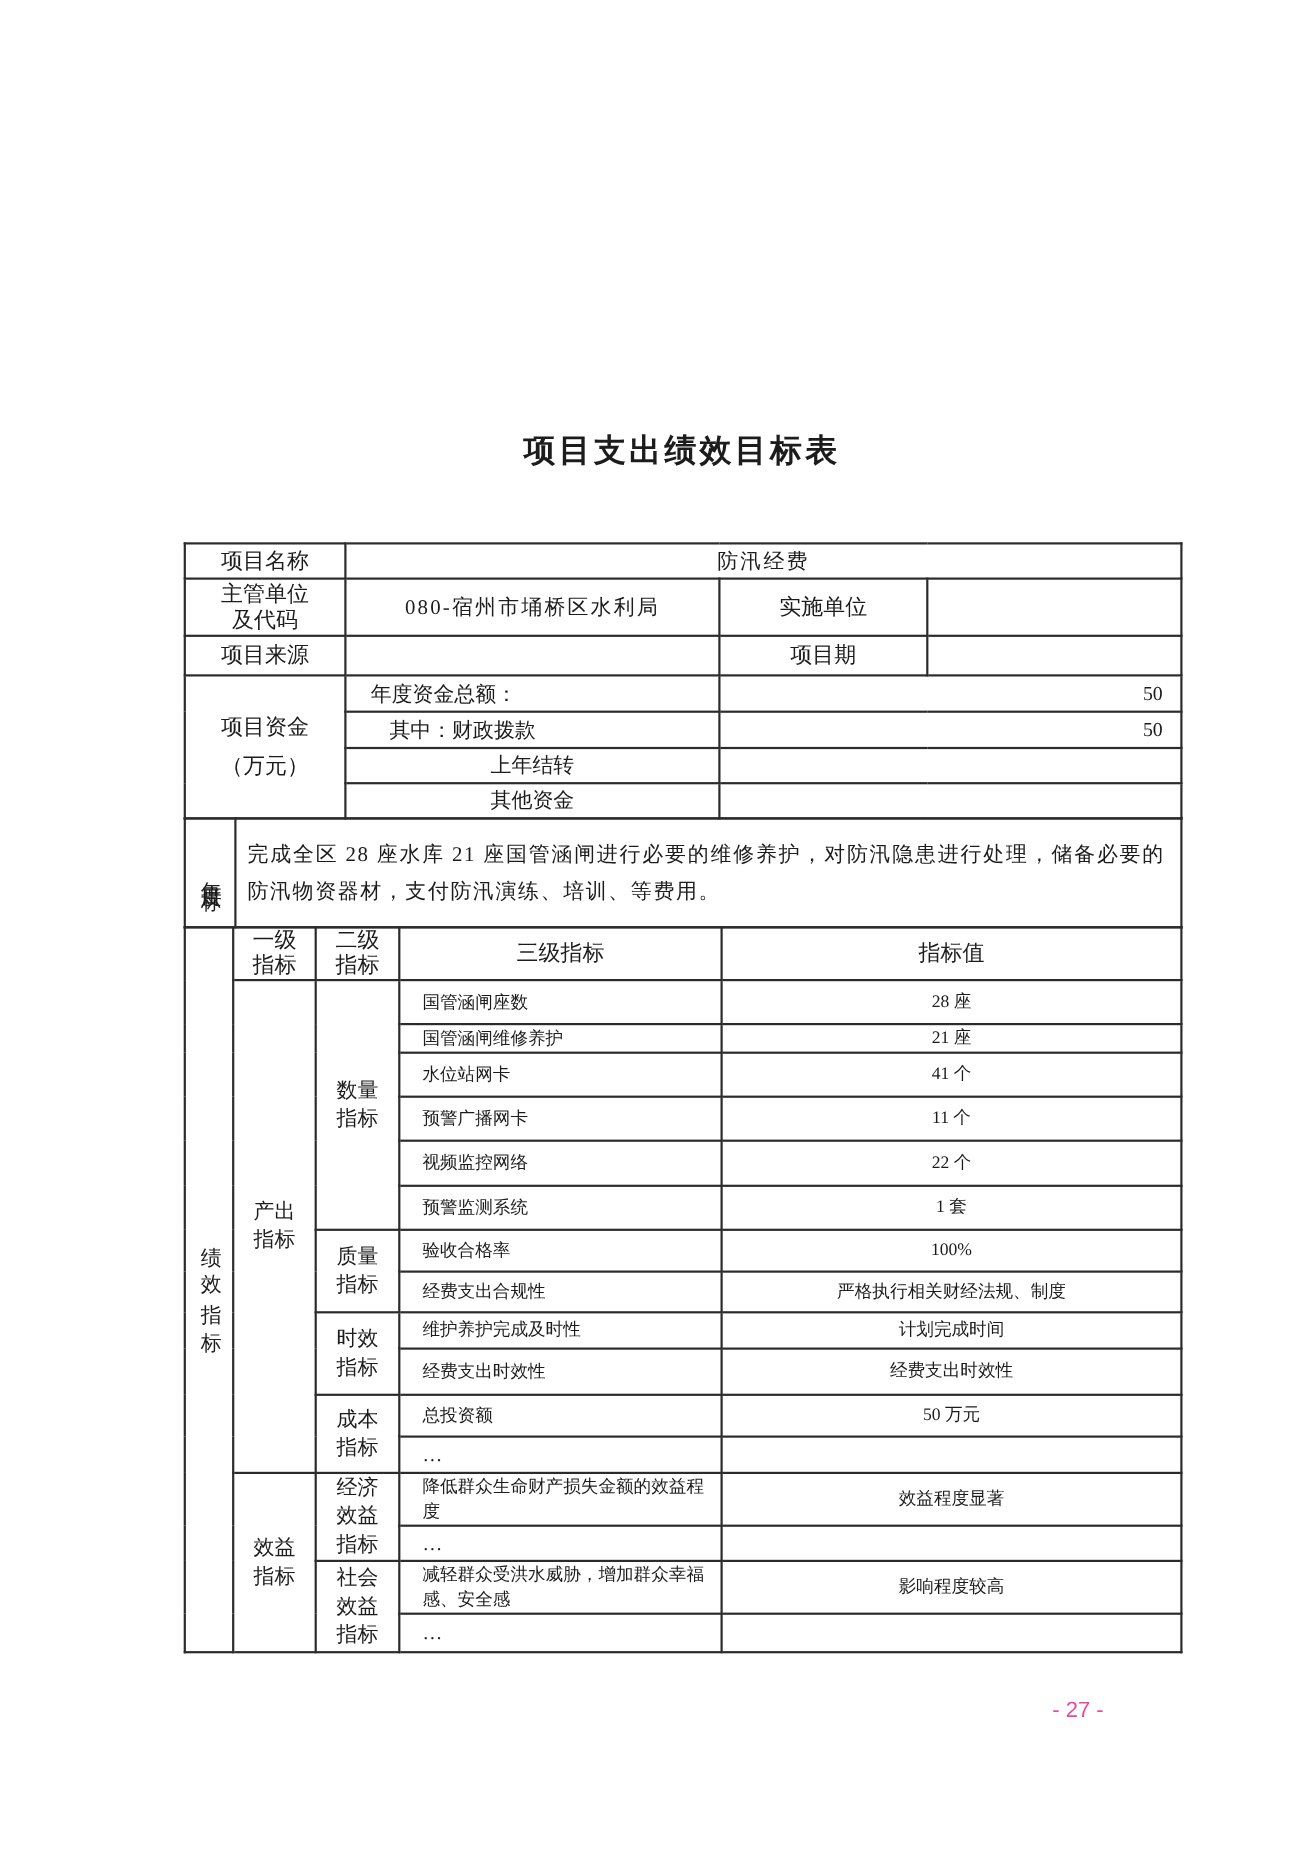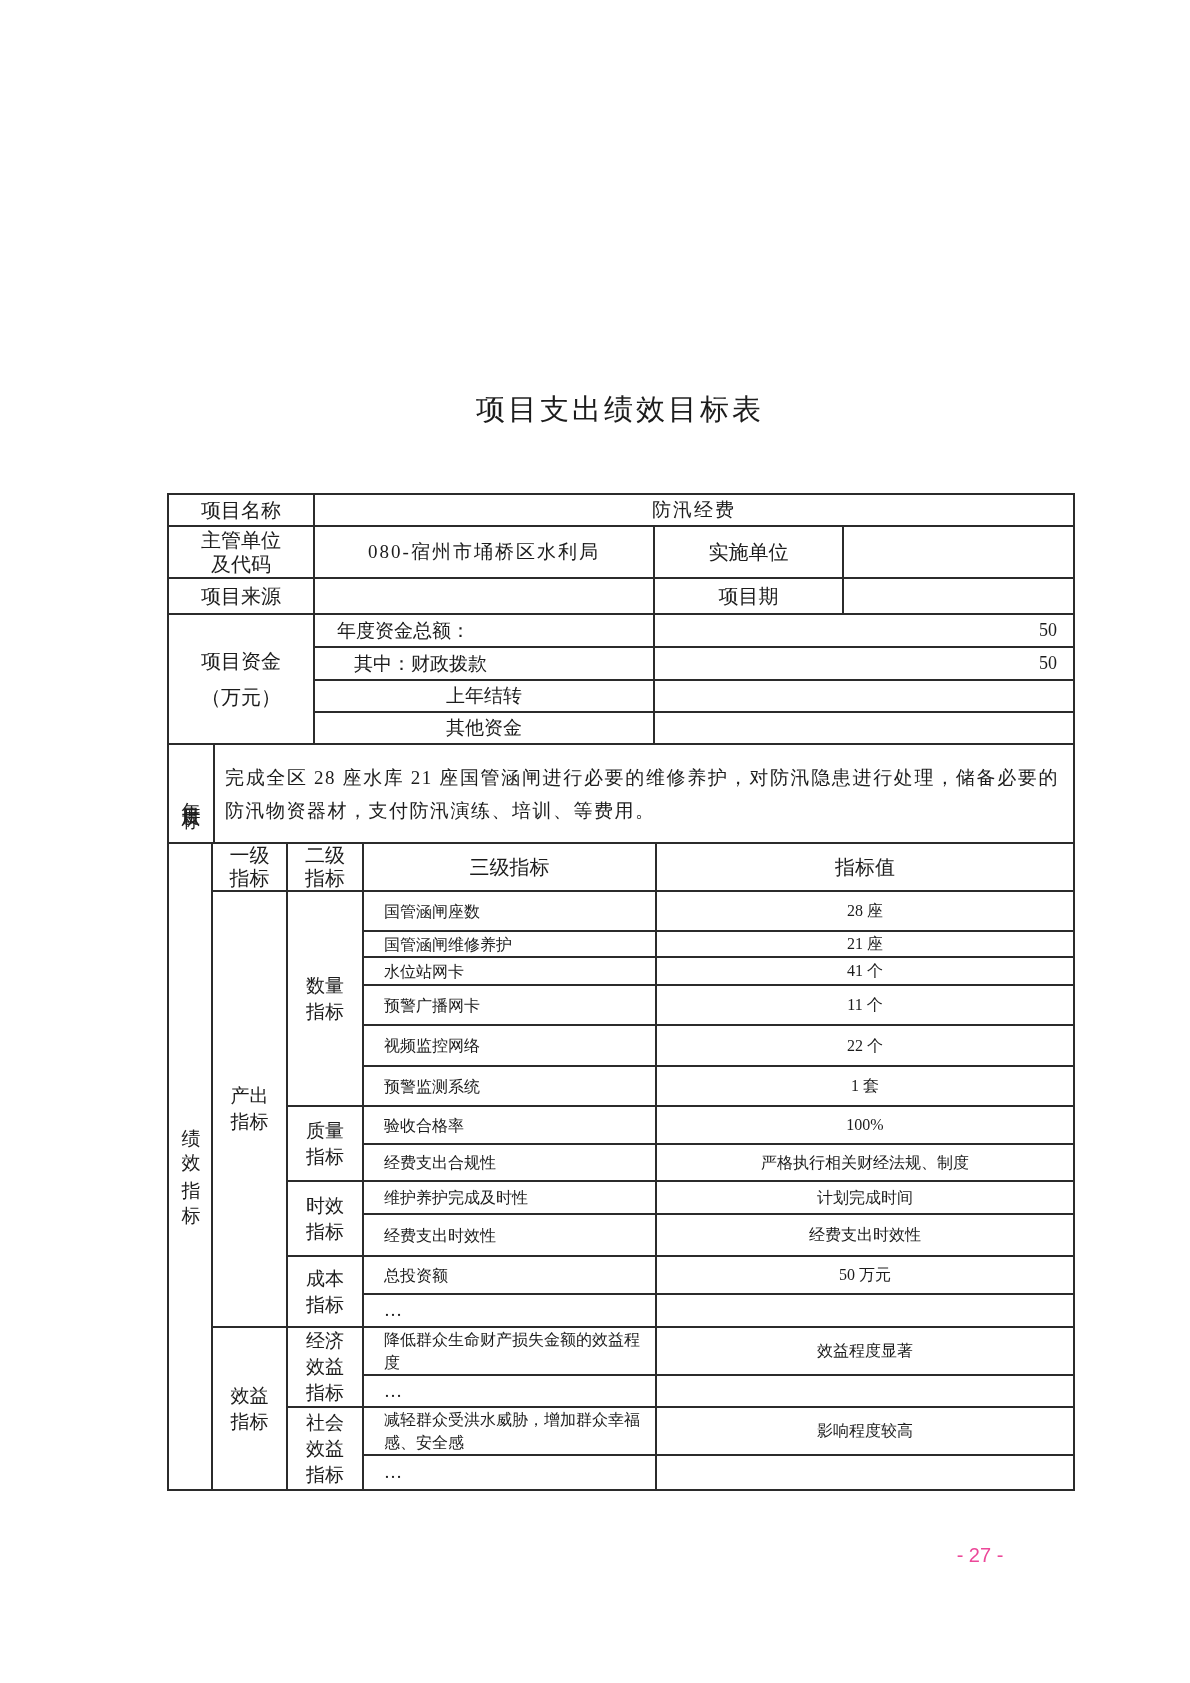"项目支出绩效目标表" .doc-title { font-weight: normal -> bold }
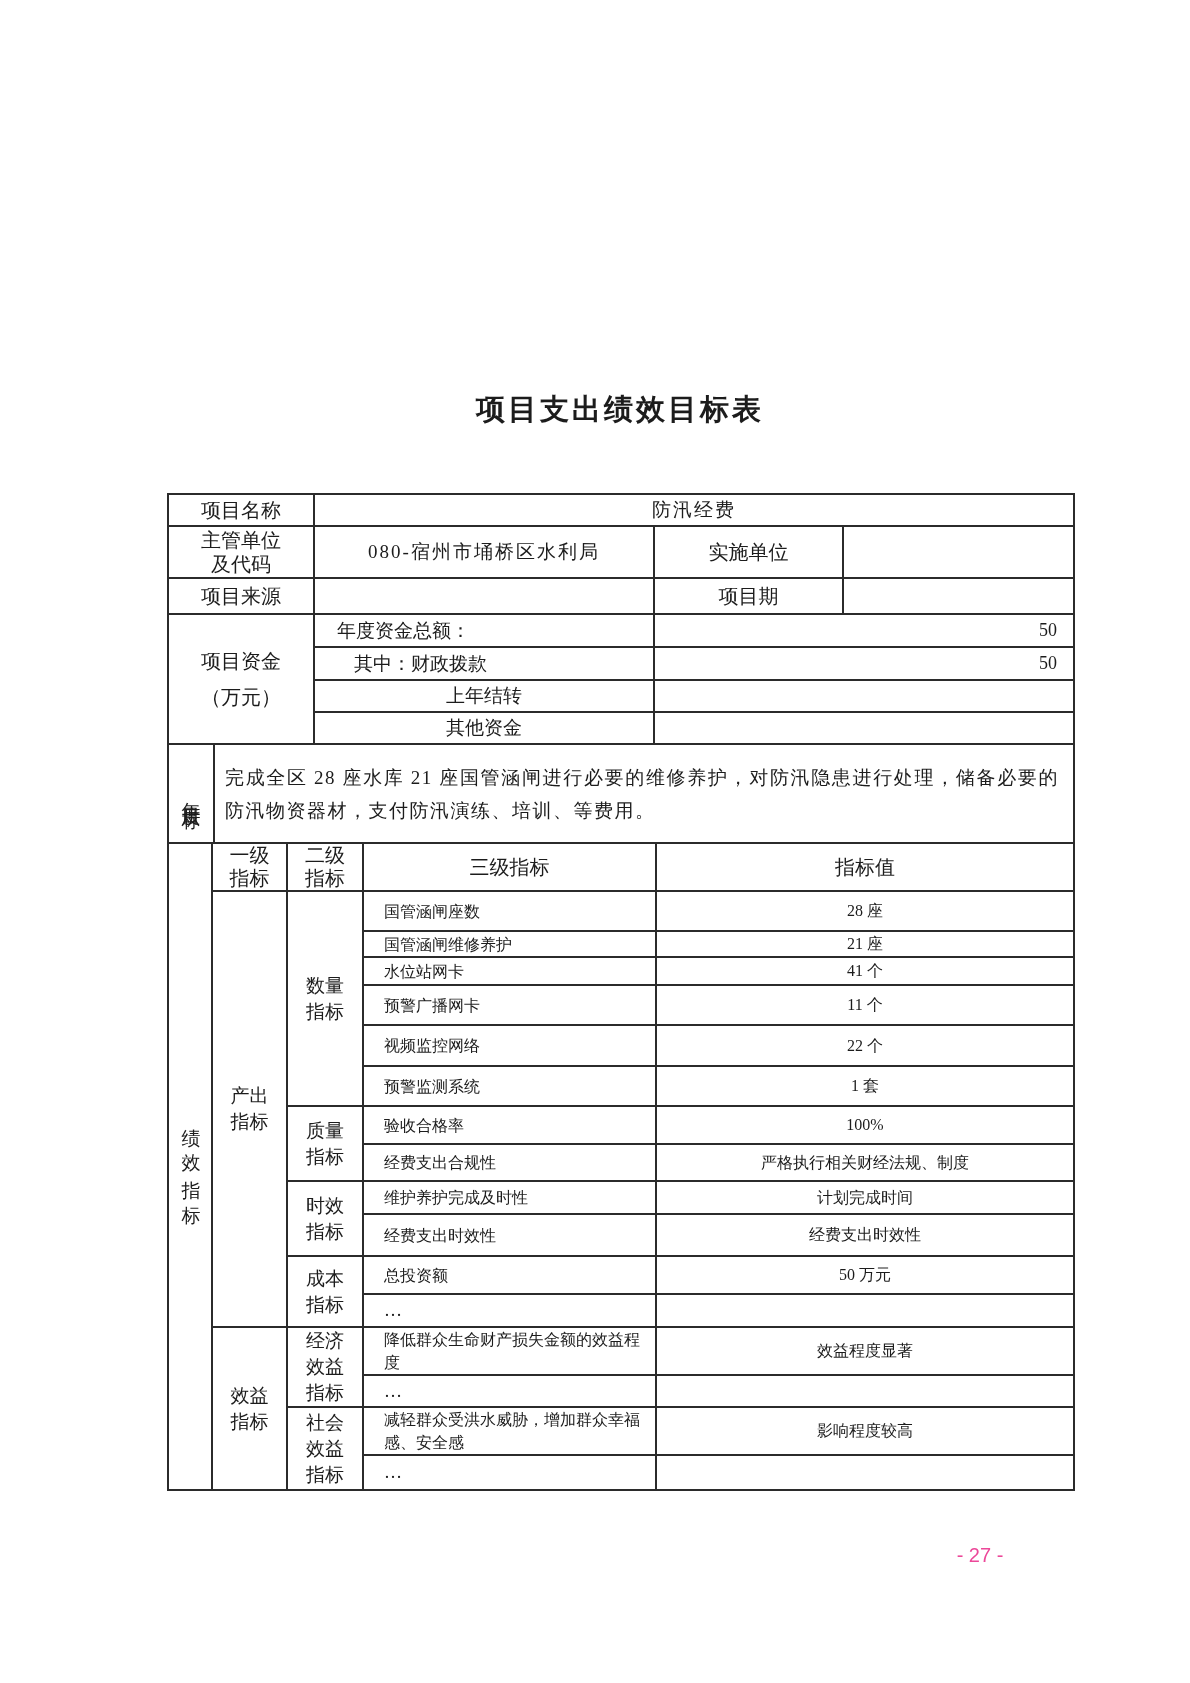"水位站网卡" tr { height: 28px -> 40px }
